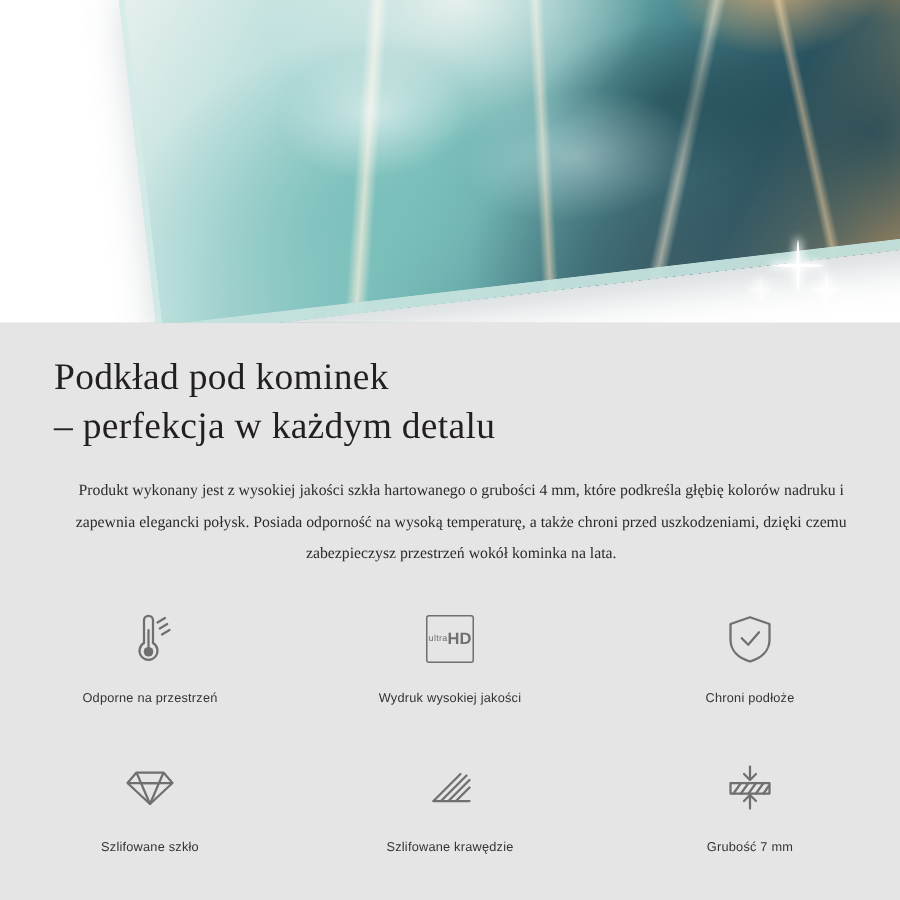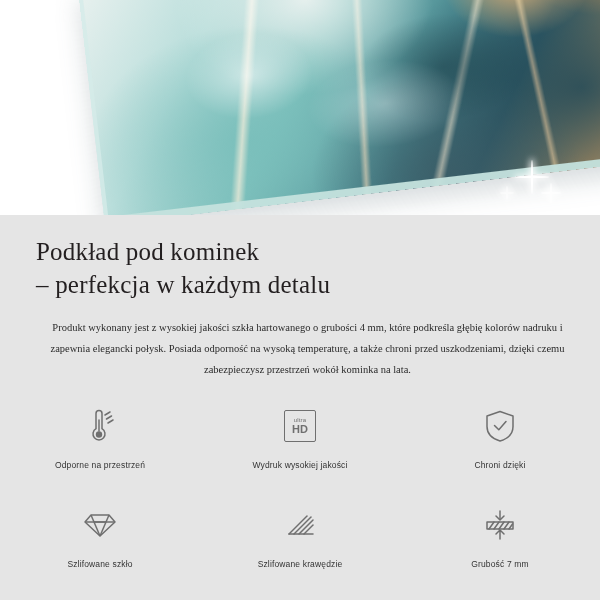"HD" .ultrahd-box { flex-direction: column -> row }
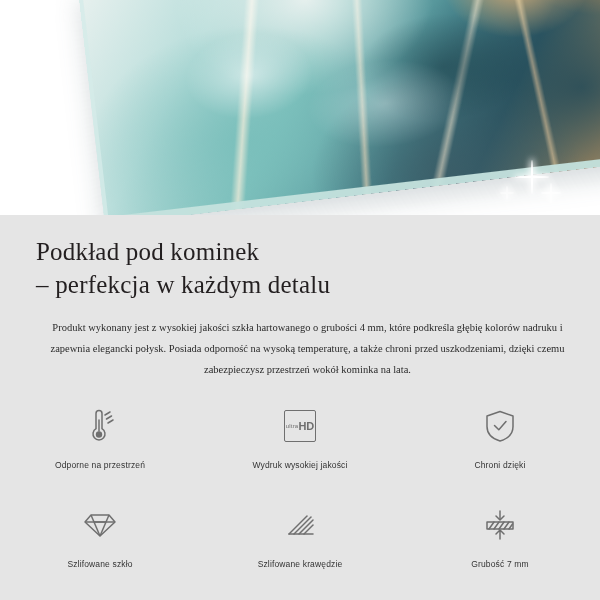"Chroni dzięki" div.feature-label { text: dzięki -> podłoże }
